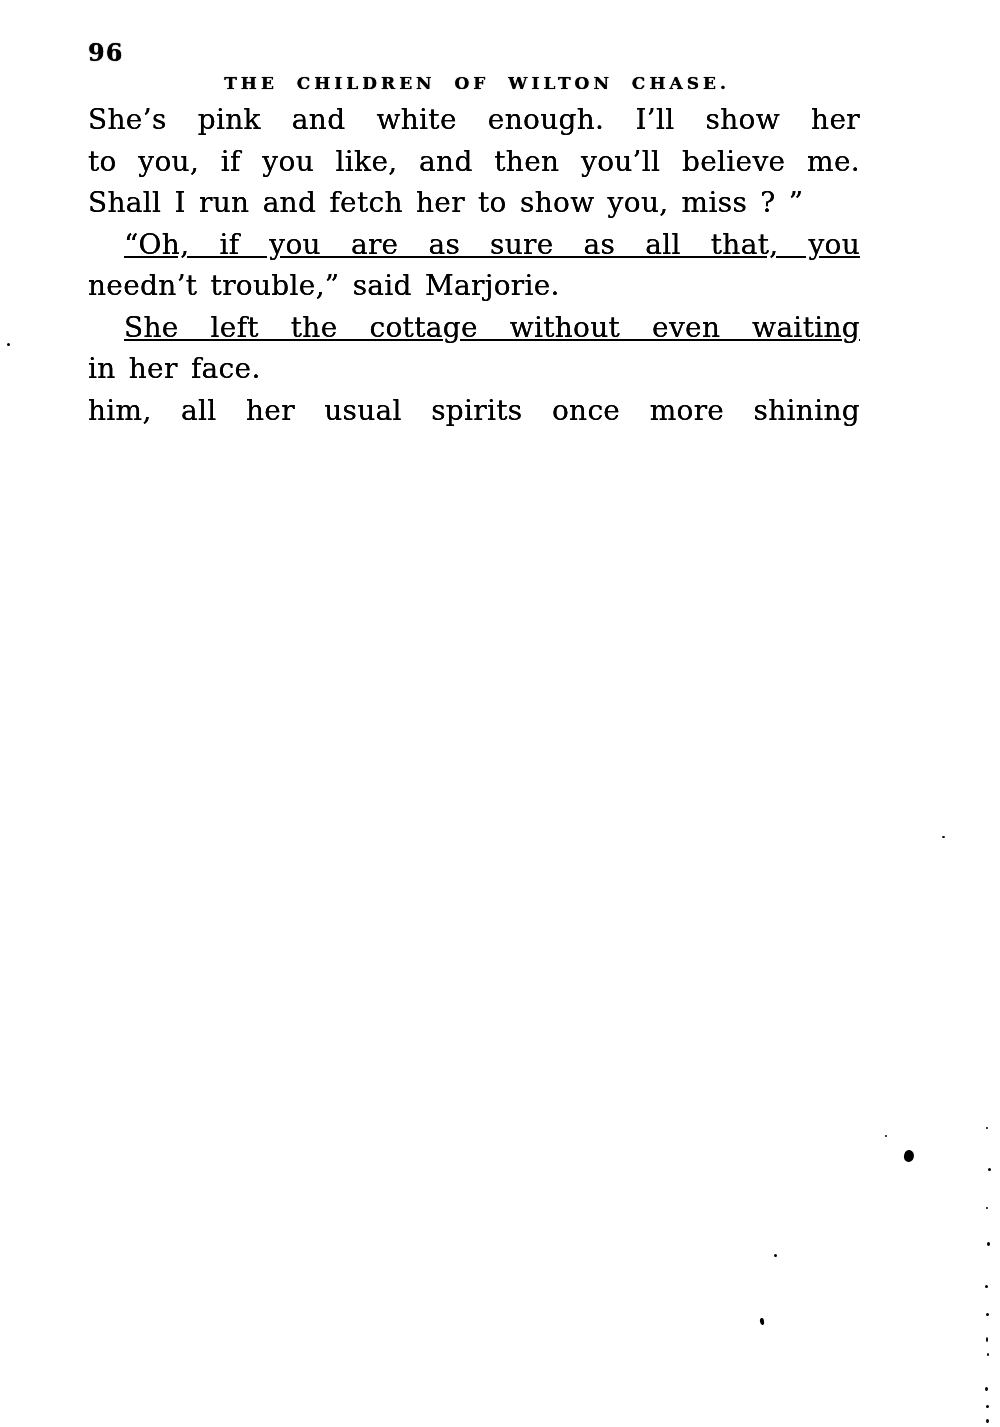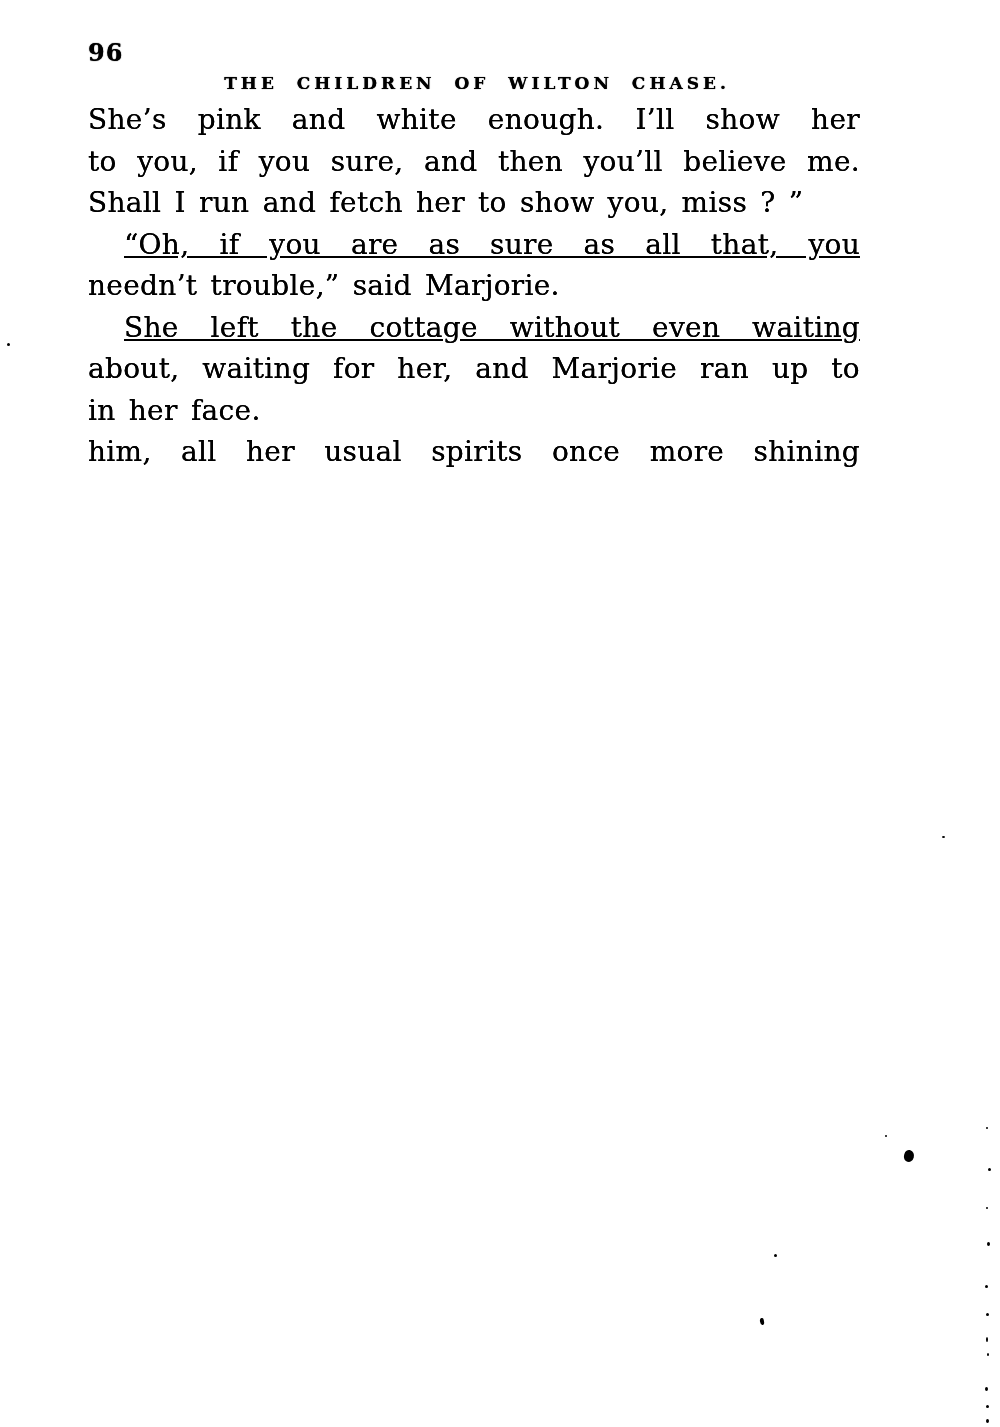"to you, if you sure," div.line { text: sure -> like }
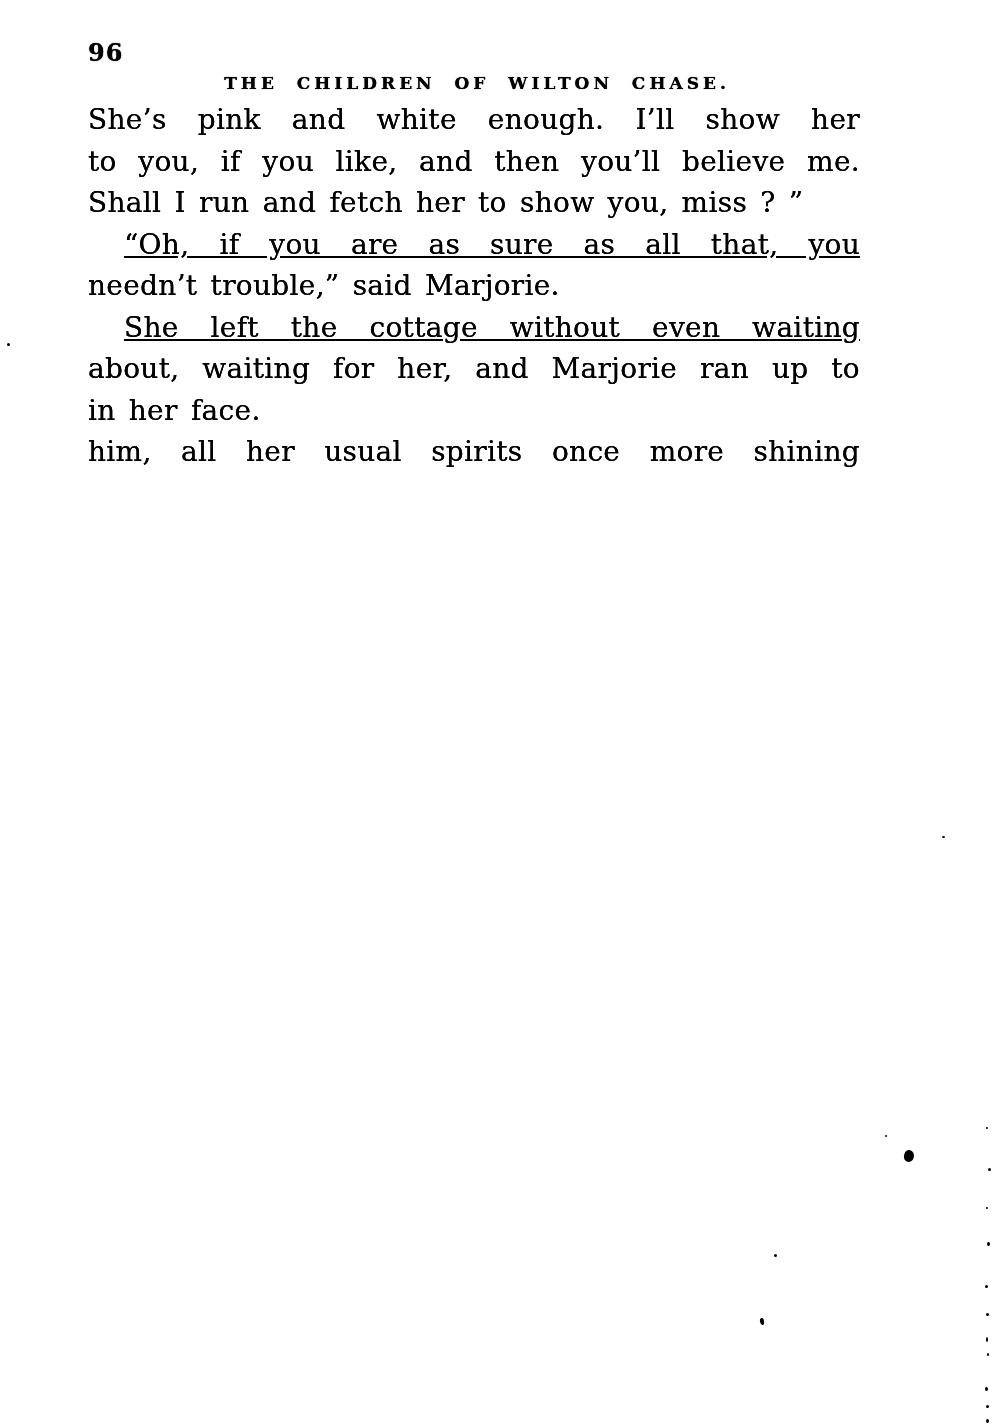"about, waiting for her, and" div.line { html: <div>about, waiting for her, and Marjorie ran up to</div> -> none }
